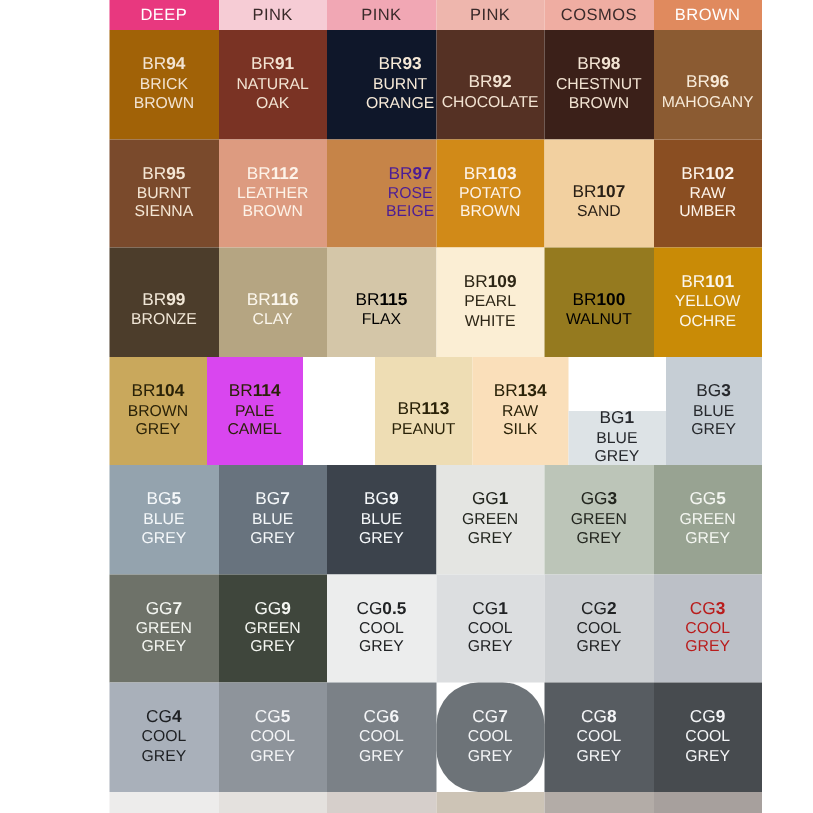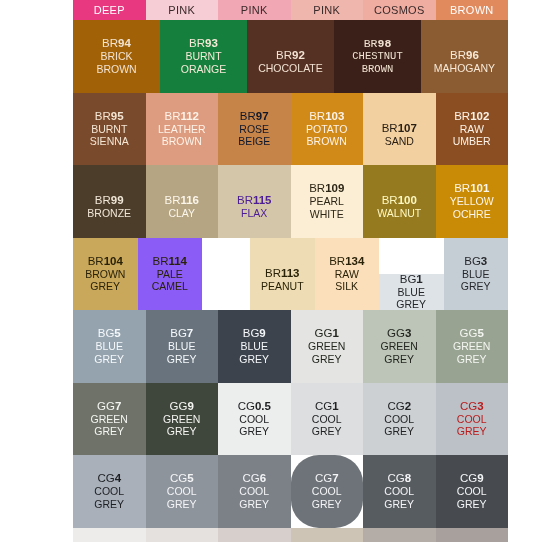"BR91" div.swatch-cell { html: none -> <div> <div> <div><span>BR</span><span>91</span></div> <div>NATURAL</div> <div>OAK</div> </div> </div> }
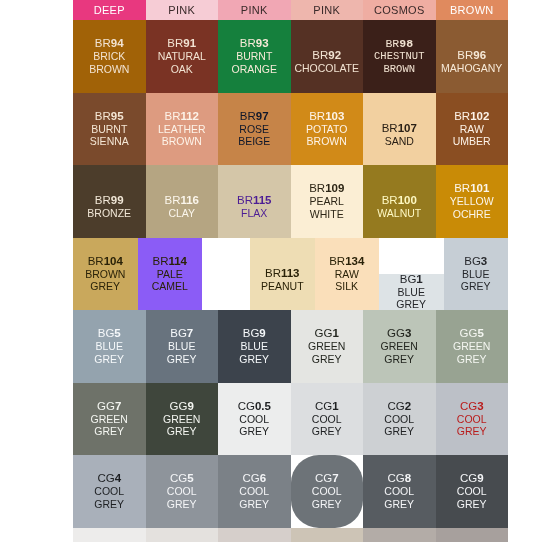"BR93" div.swatch-cell { align-items: none -> flex-end; background: #15803d -> #0f172a }
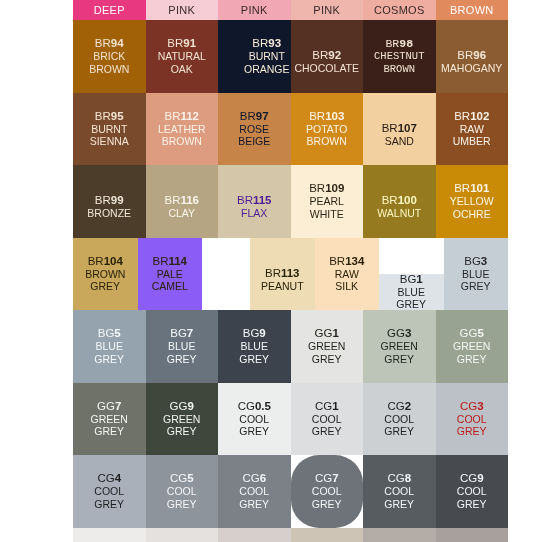"BR98" div.swatch-cell { font-family: Liberation Mono, monospace -> none }
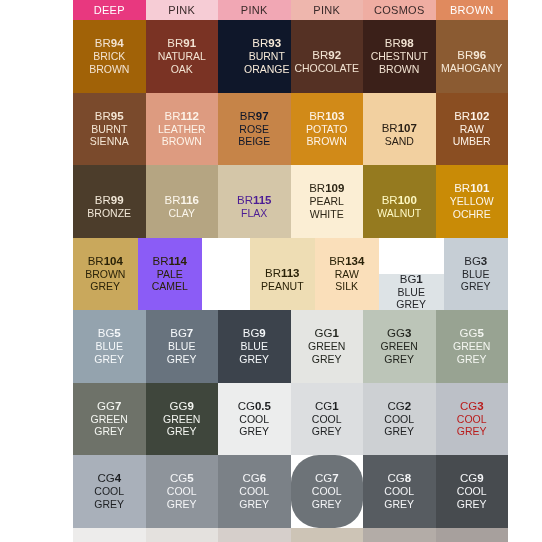"BR97" div.swatch-cell { align-items: none -> flex-end; color: #0f172a -> #4c1d95 }
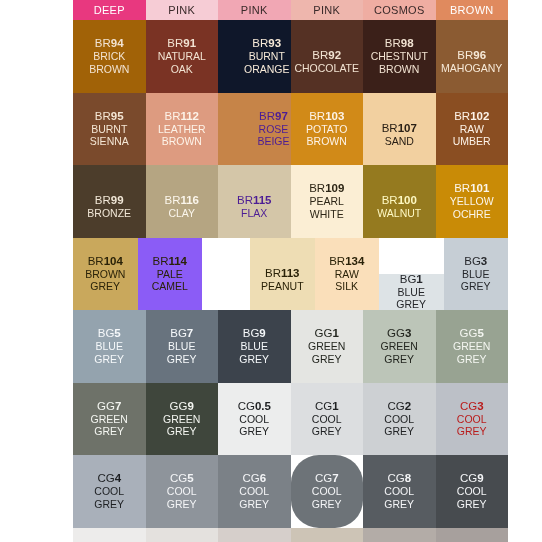"BR115" div.swatch-cell { color: #4c1d95 -> #000000 }
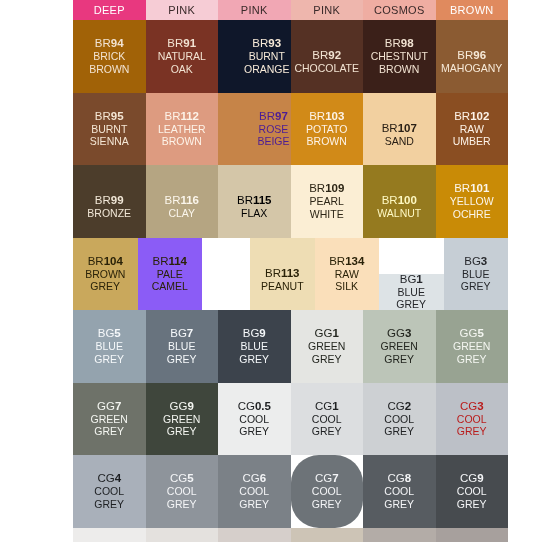"BR100" div.swatch-cell { color: #fef9c3 -> #000000 }
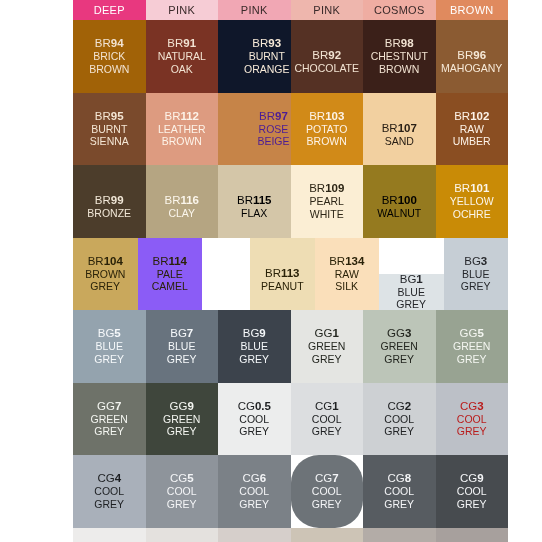"BR114" div.swatch-cell { background: #8b5cf6 -> #d946ef }
